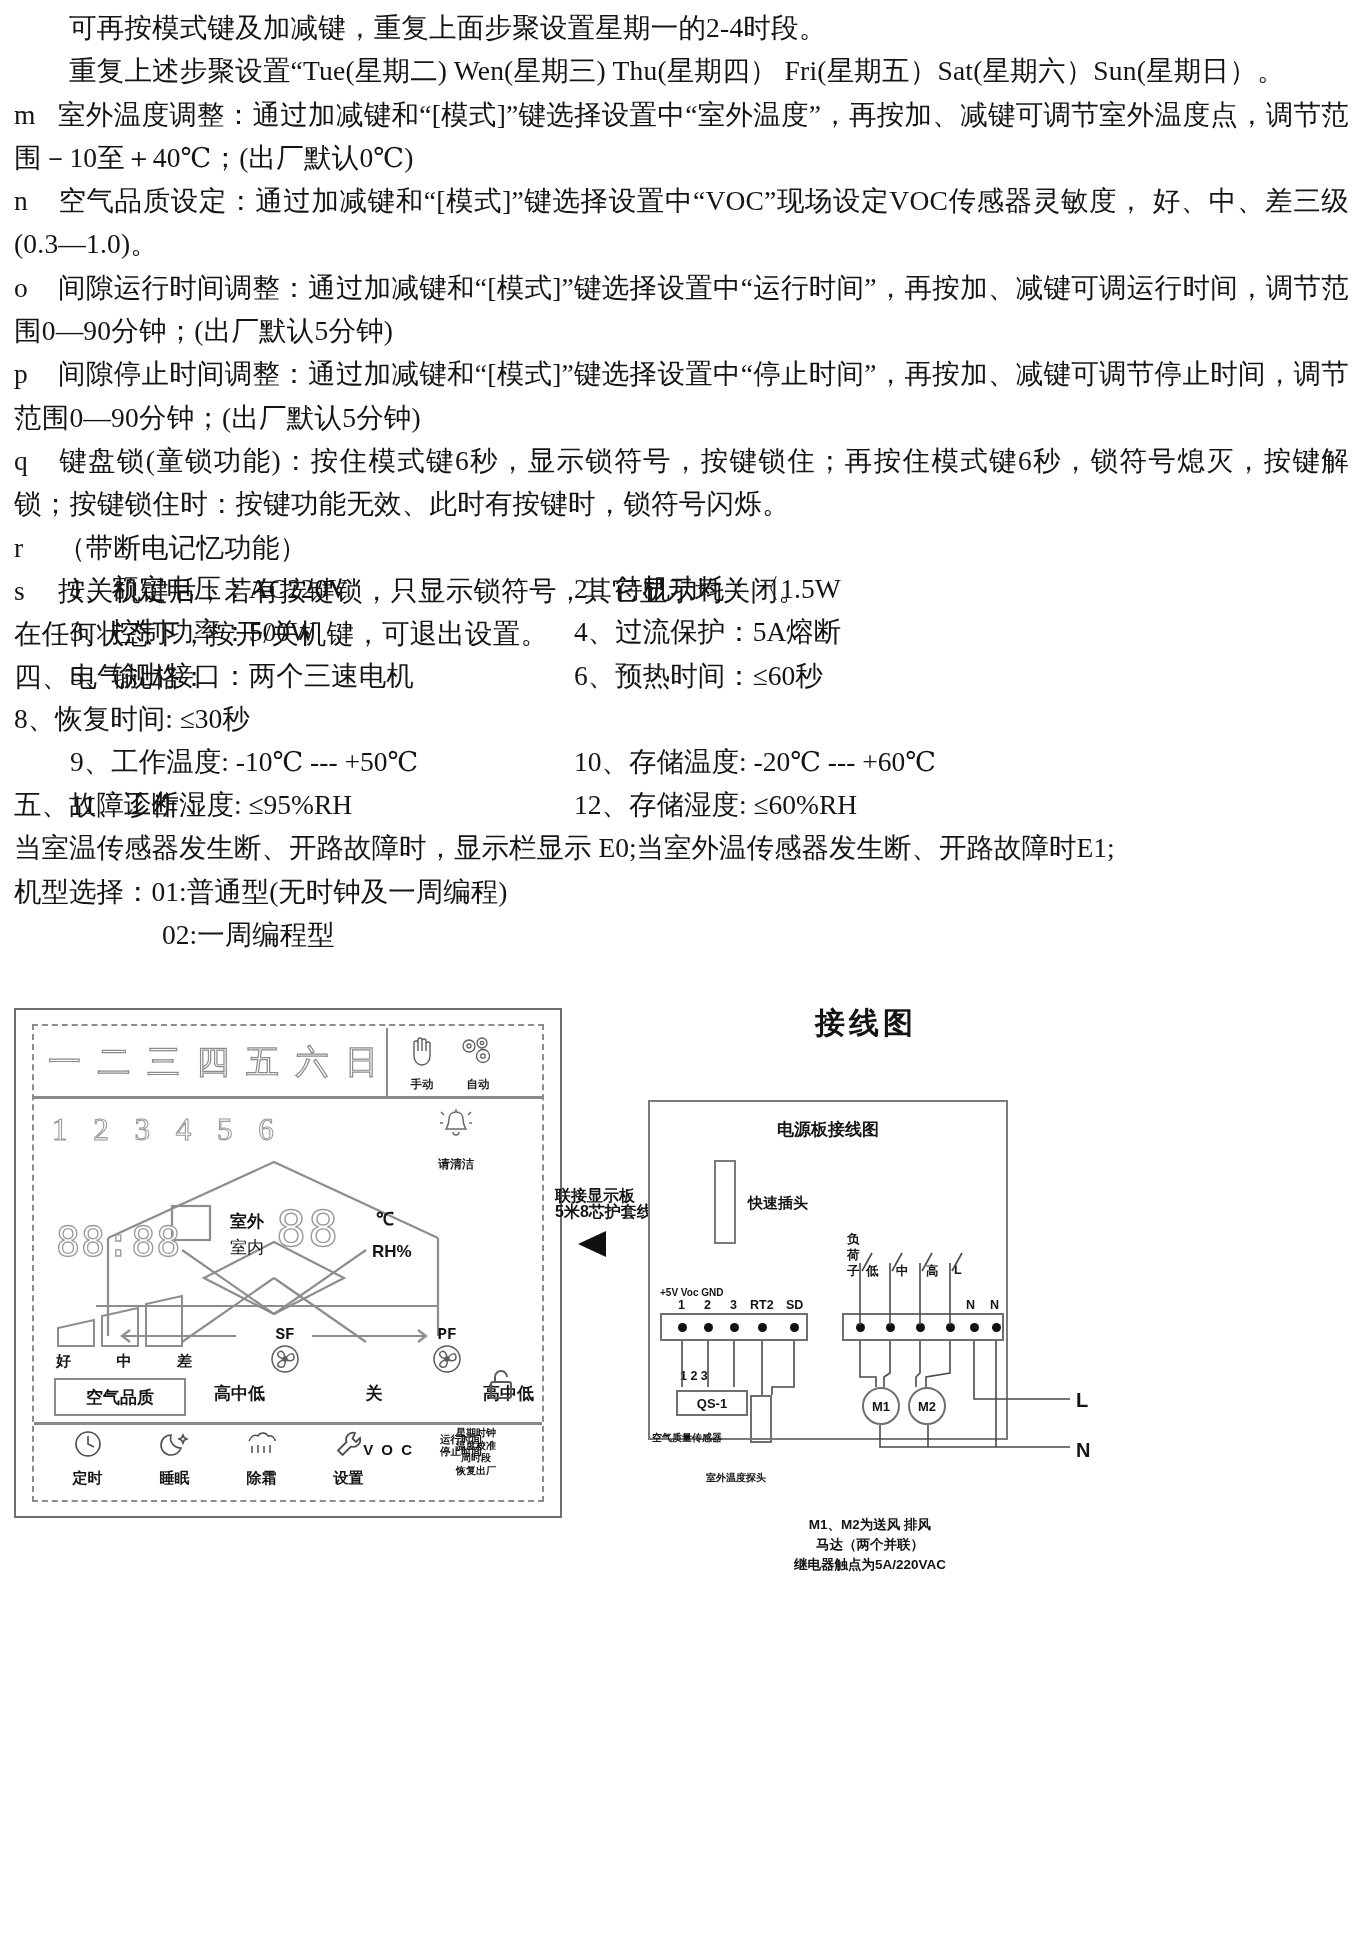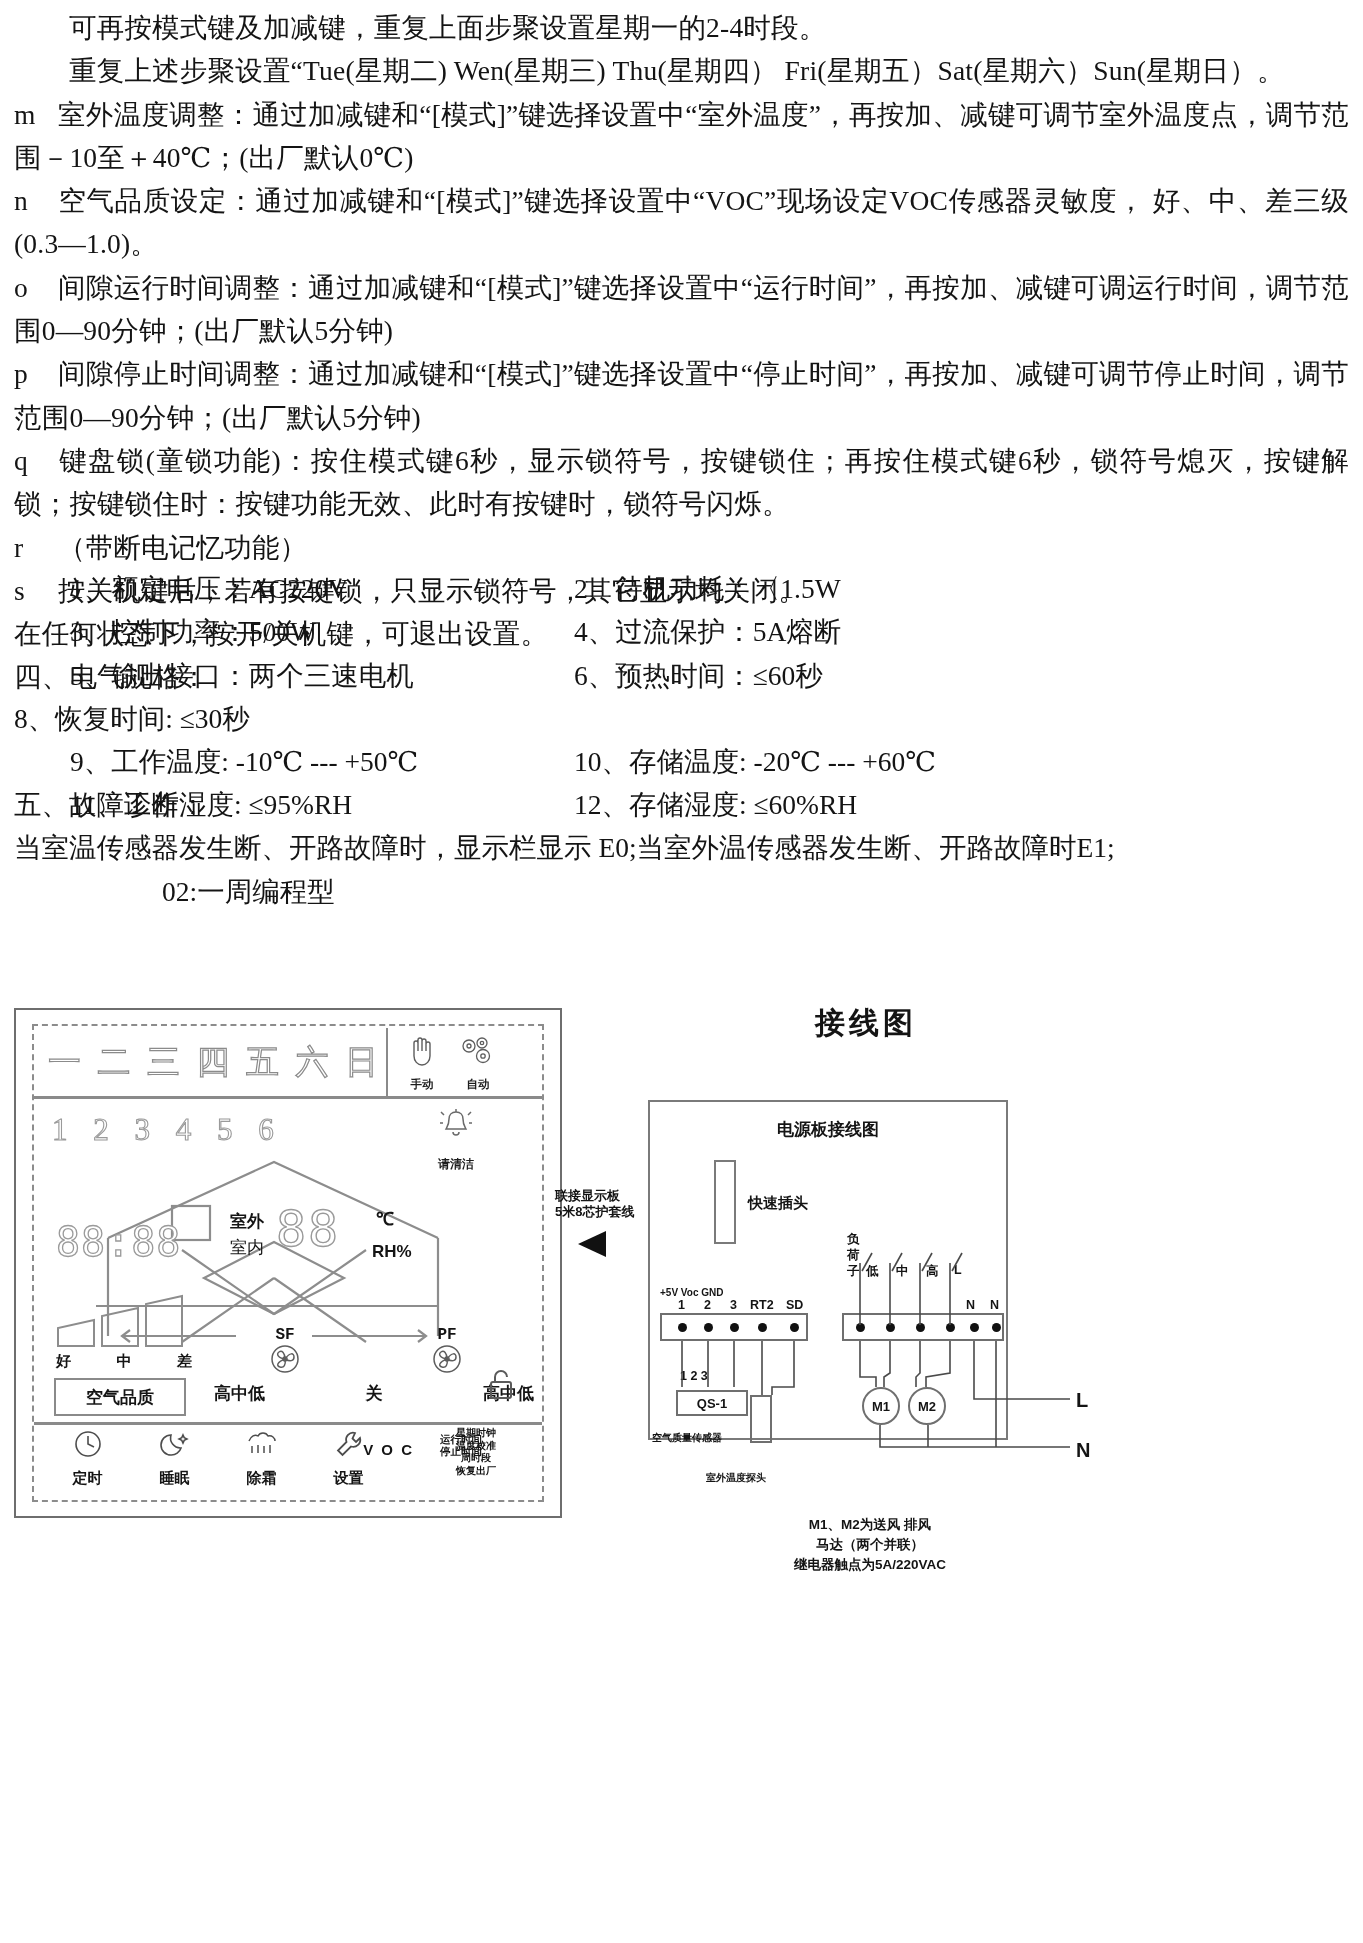"机型选择：01:普通型(无时钟及一周编程)" p { html: none -> <p>机型选择：01:普通型(无时钟及一周编程)</p> }
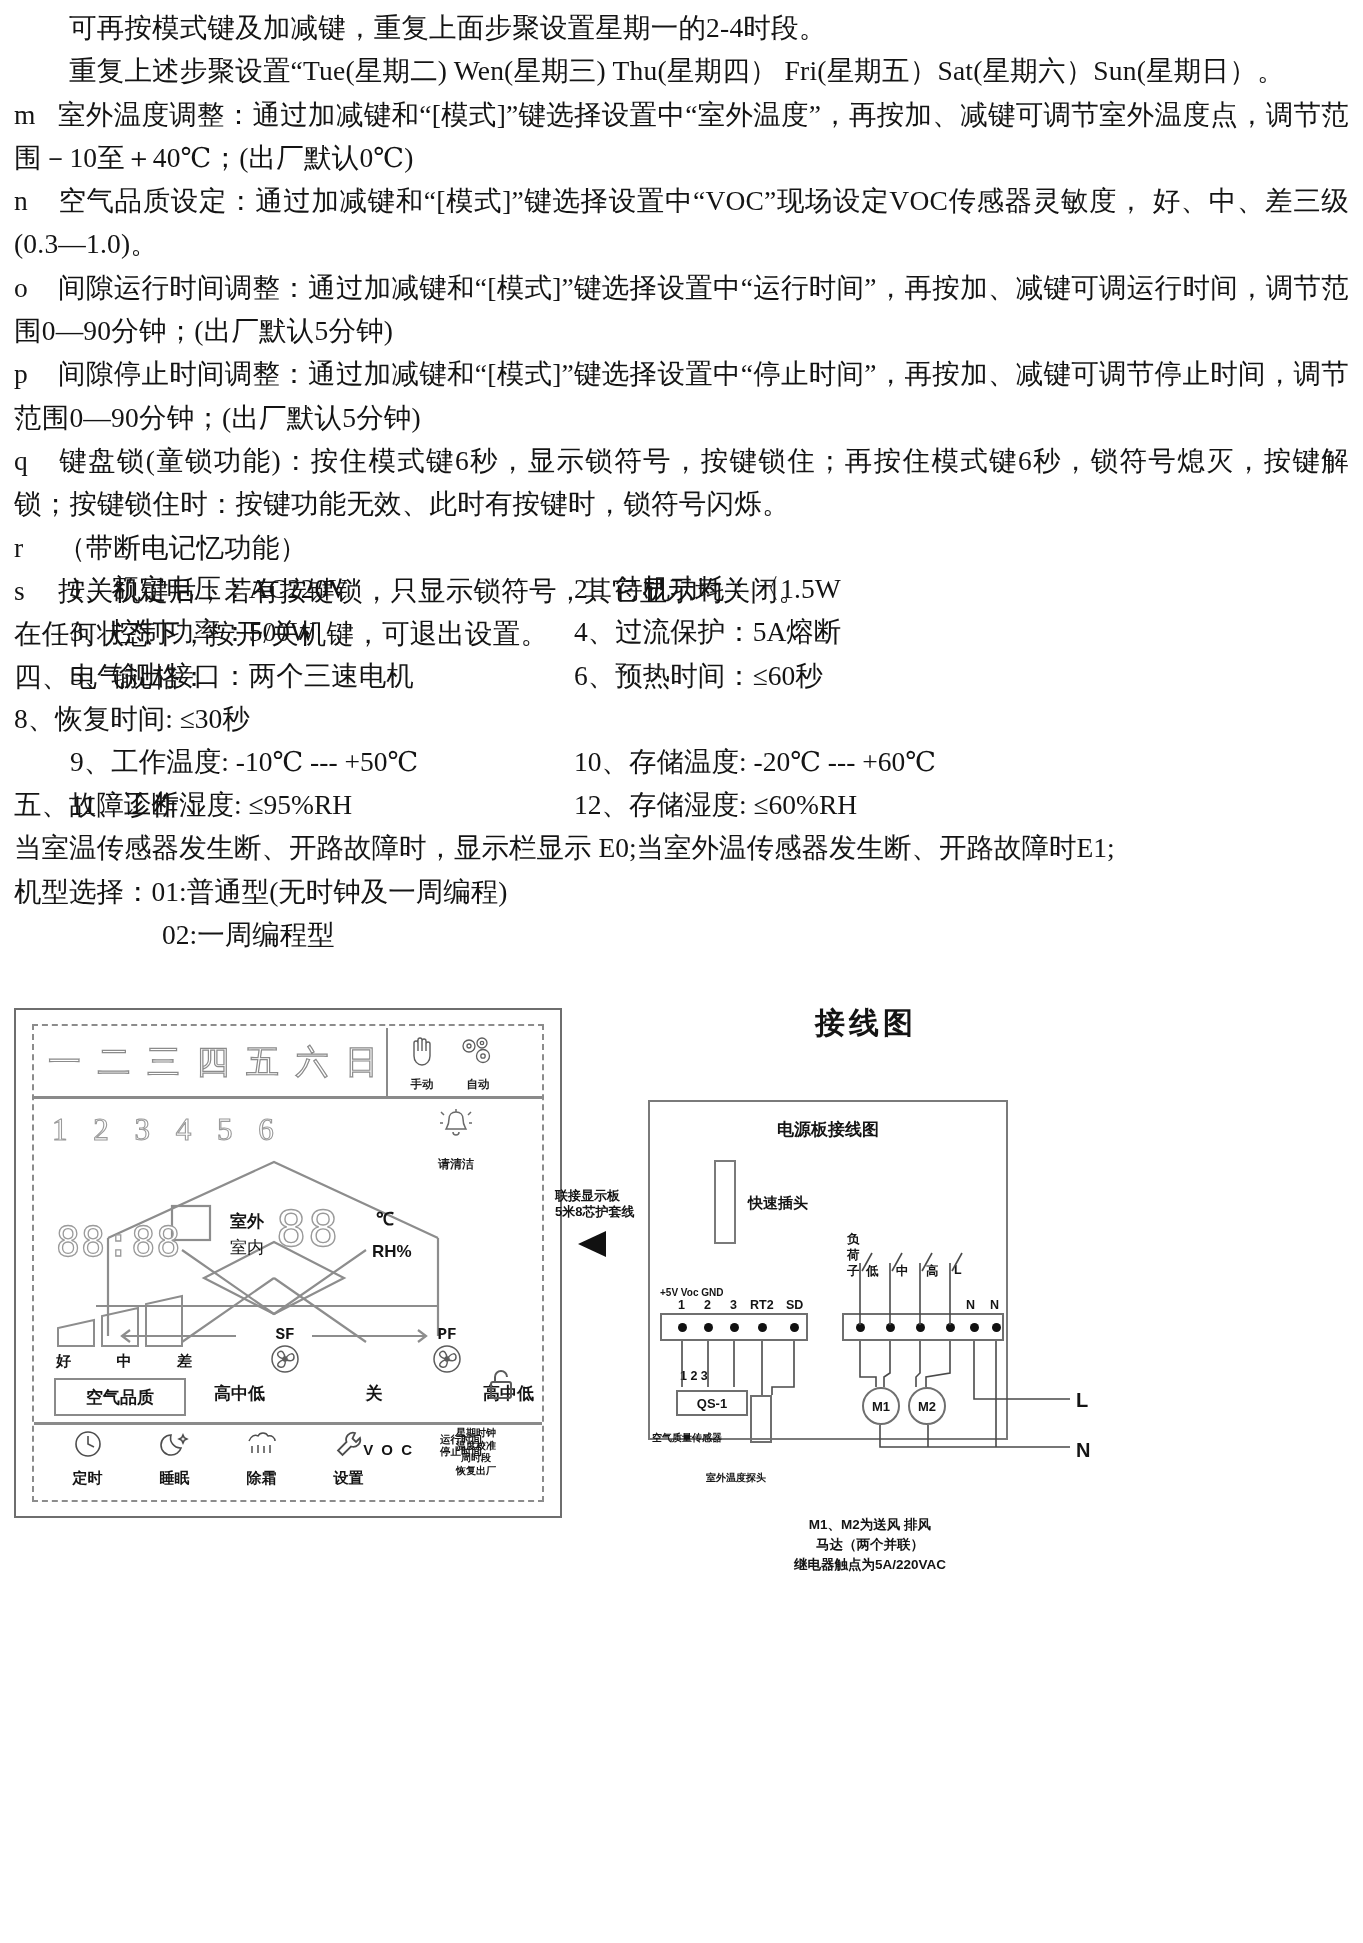"联接显示板" .conn-note { font-size: 13px -> 16px }
